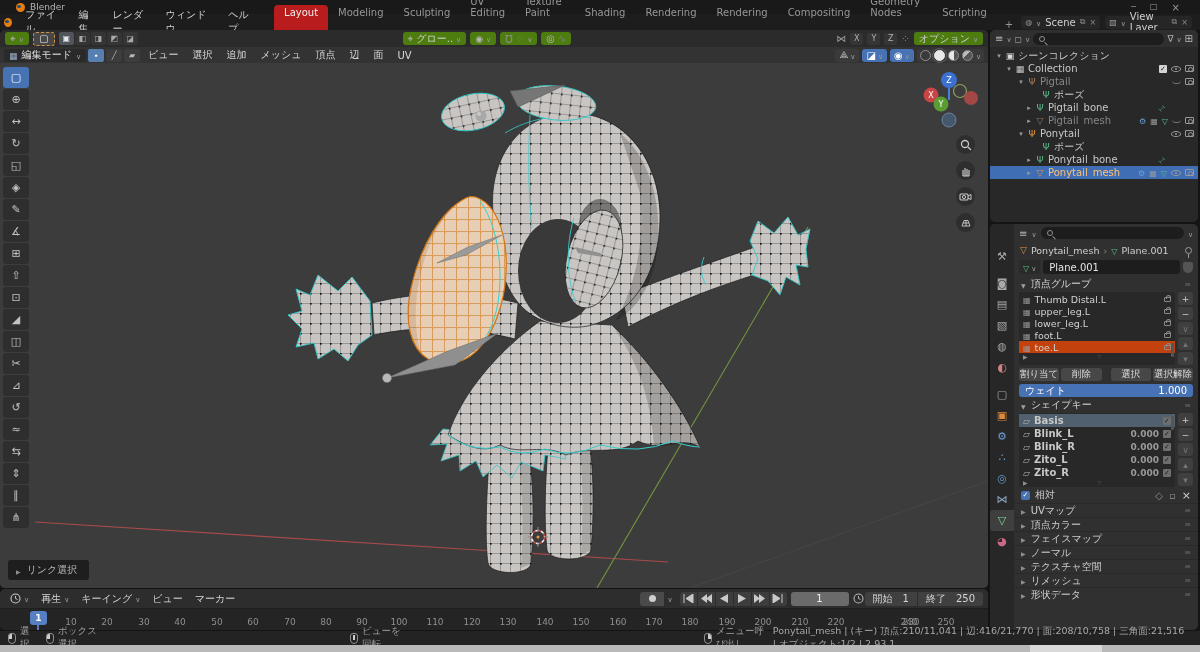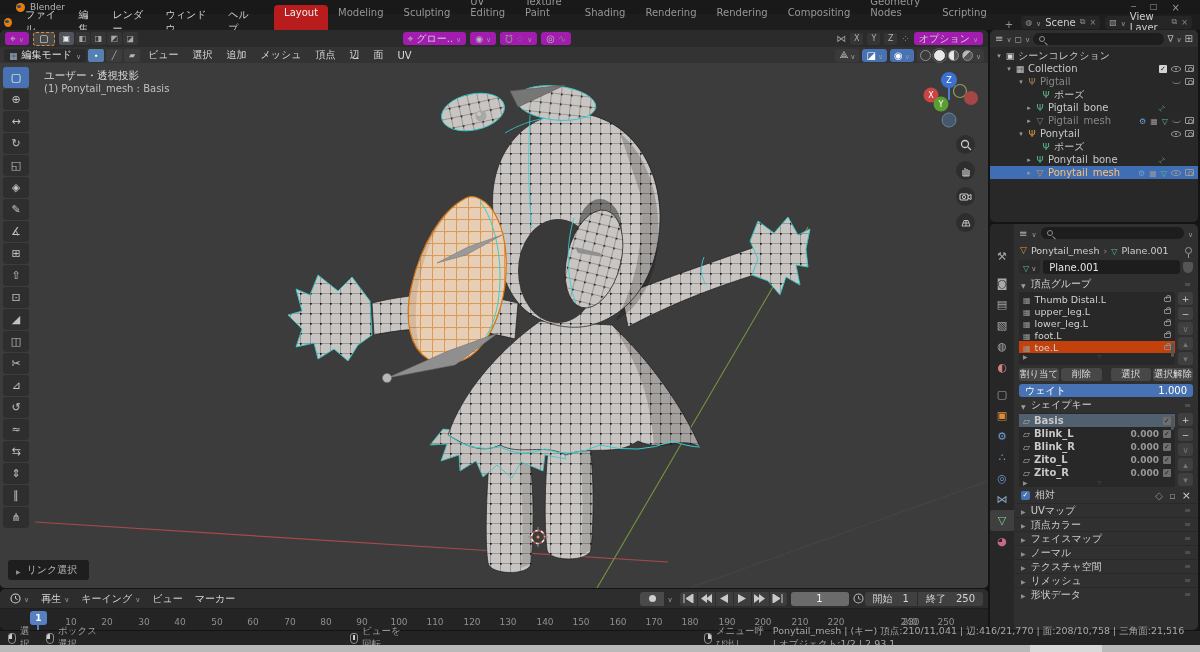"グロー.." .ts-btn { background: #a21caf -> #4d7c0f }
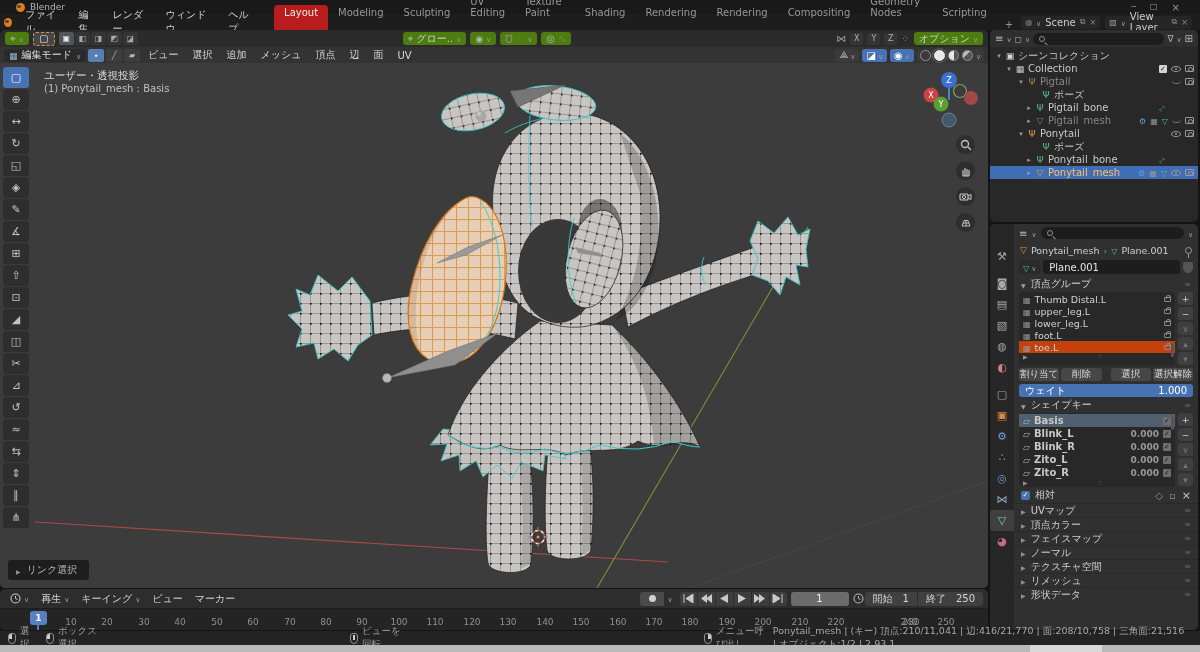"ユーザー・透視投影" div.ov-text { html: <div> <div>ユーザー・透視投影</div> <div>(1) Ponytail_mesh : Basis</div> </div> -> none }
